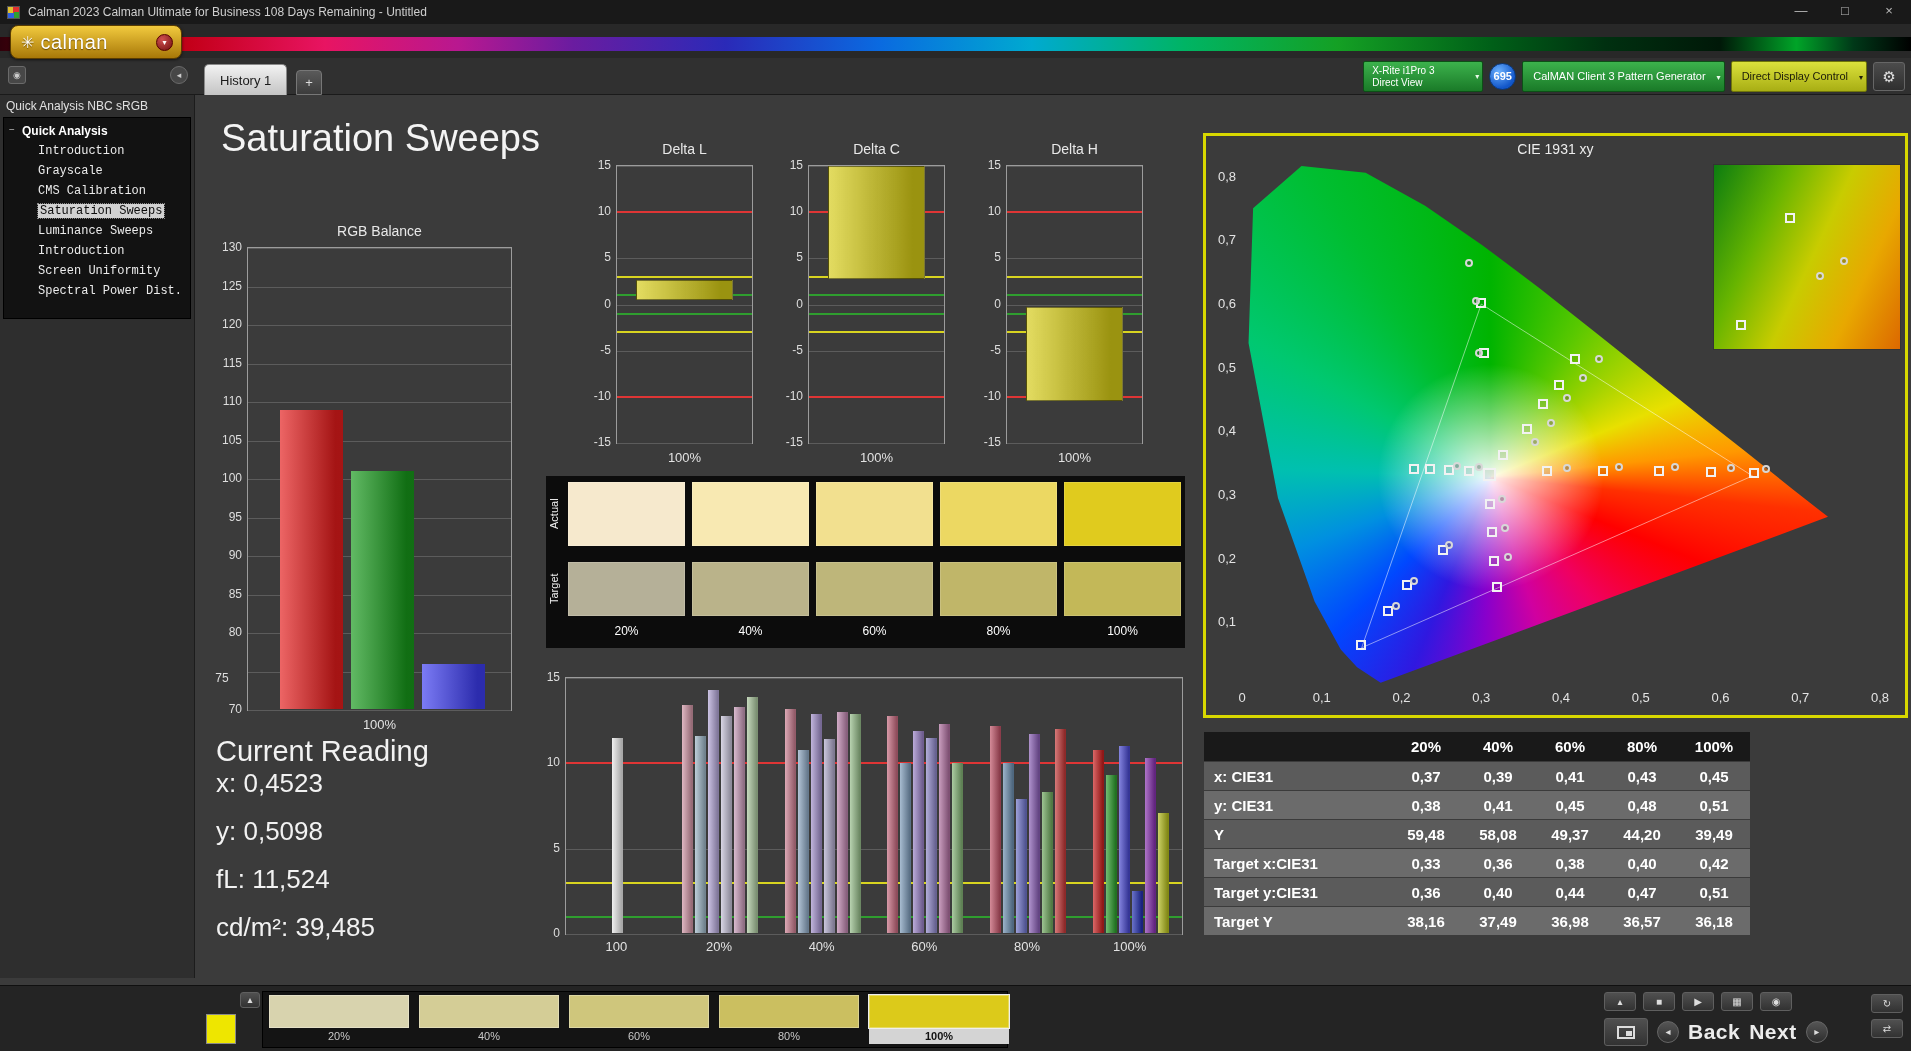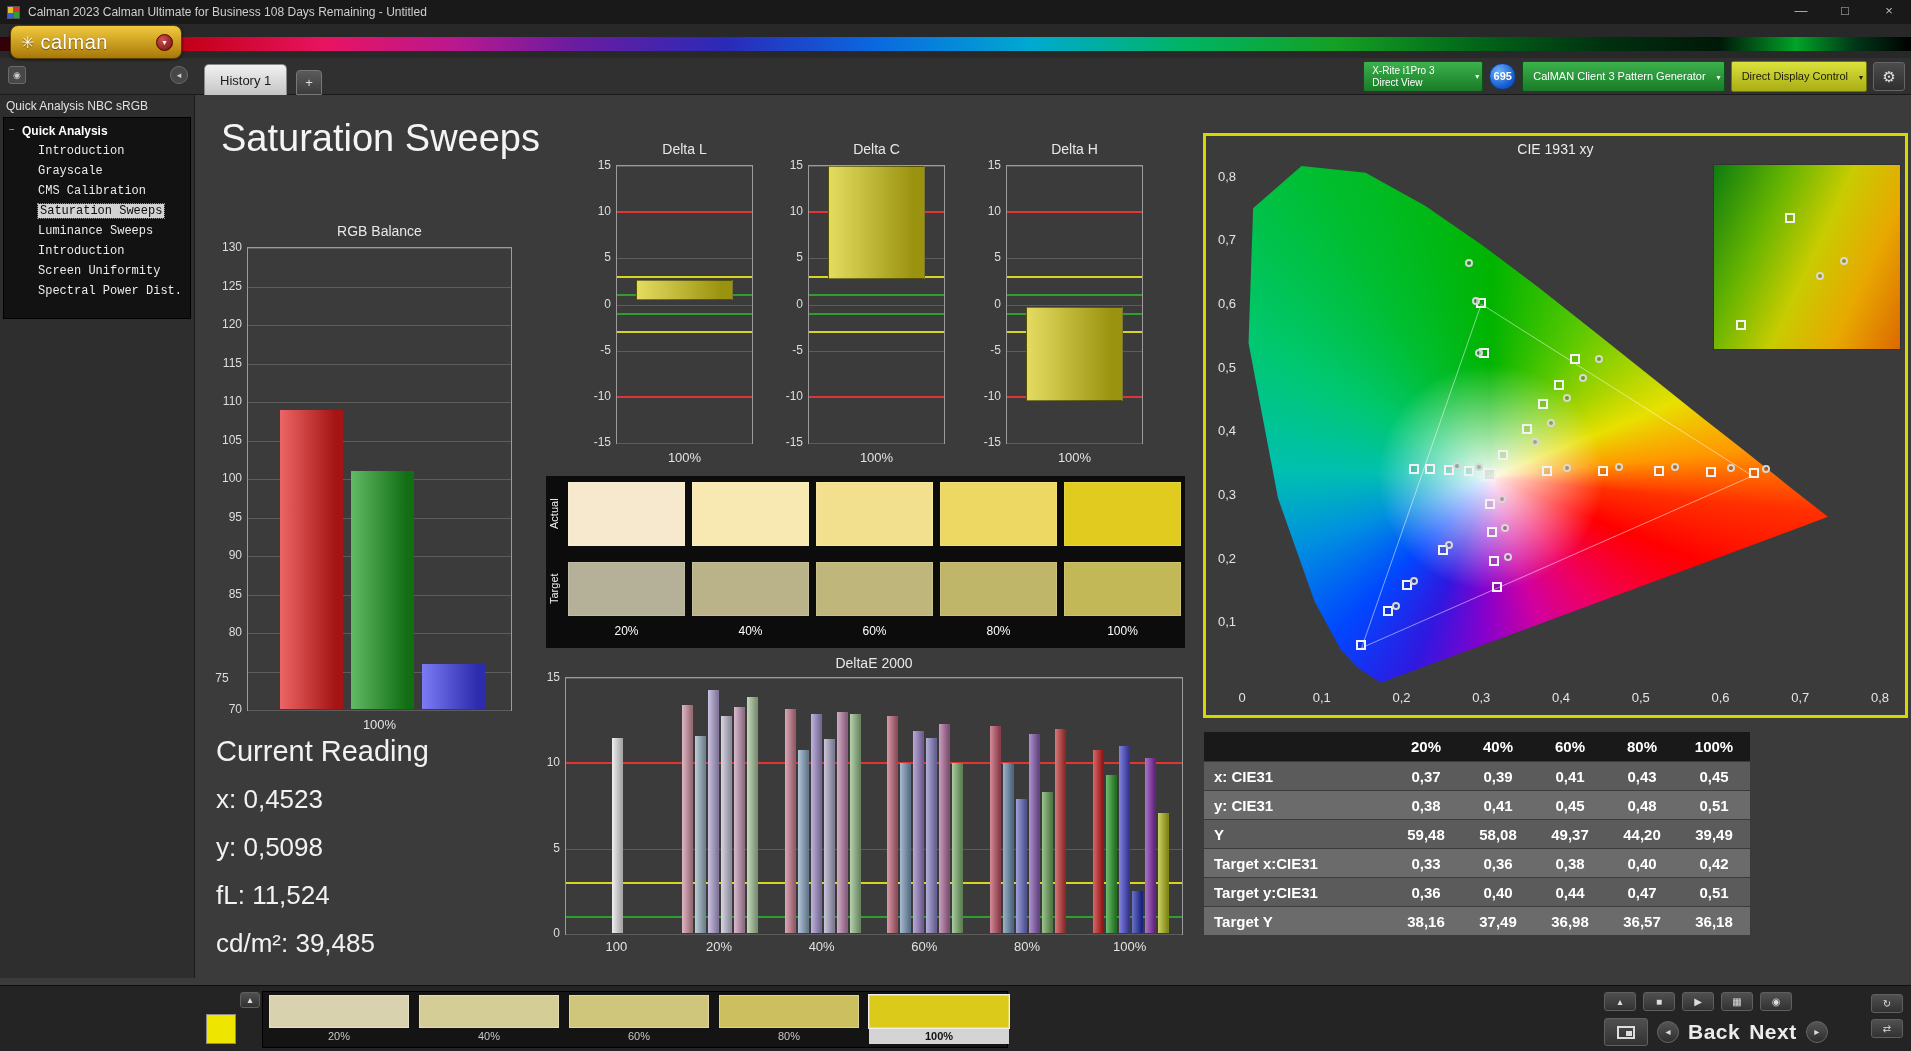"DeltaE 2000" div.ctitle { html: <div>DeltaE 2000</div> -> none }
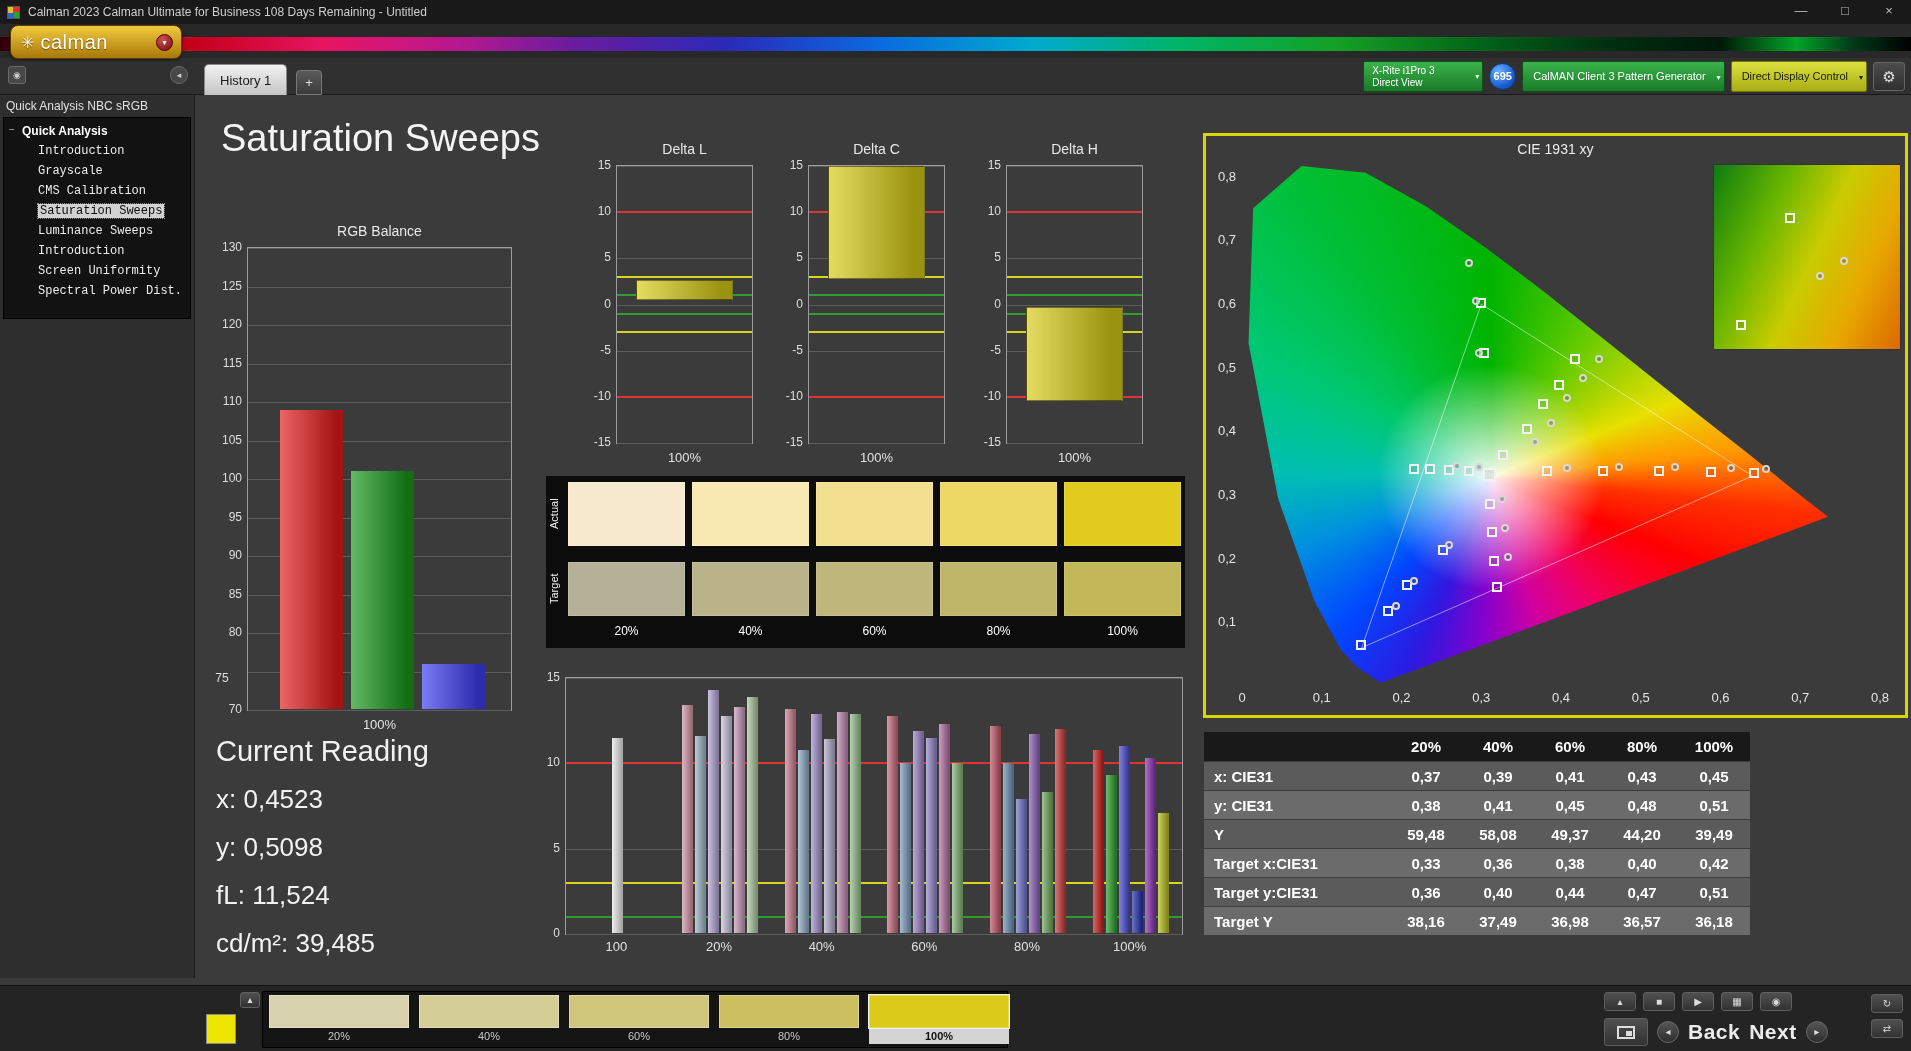"Current Reading" .r-title { margin-bottom: 16px -> none }
